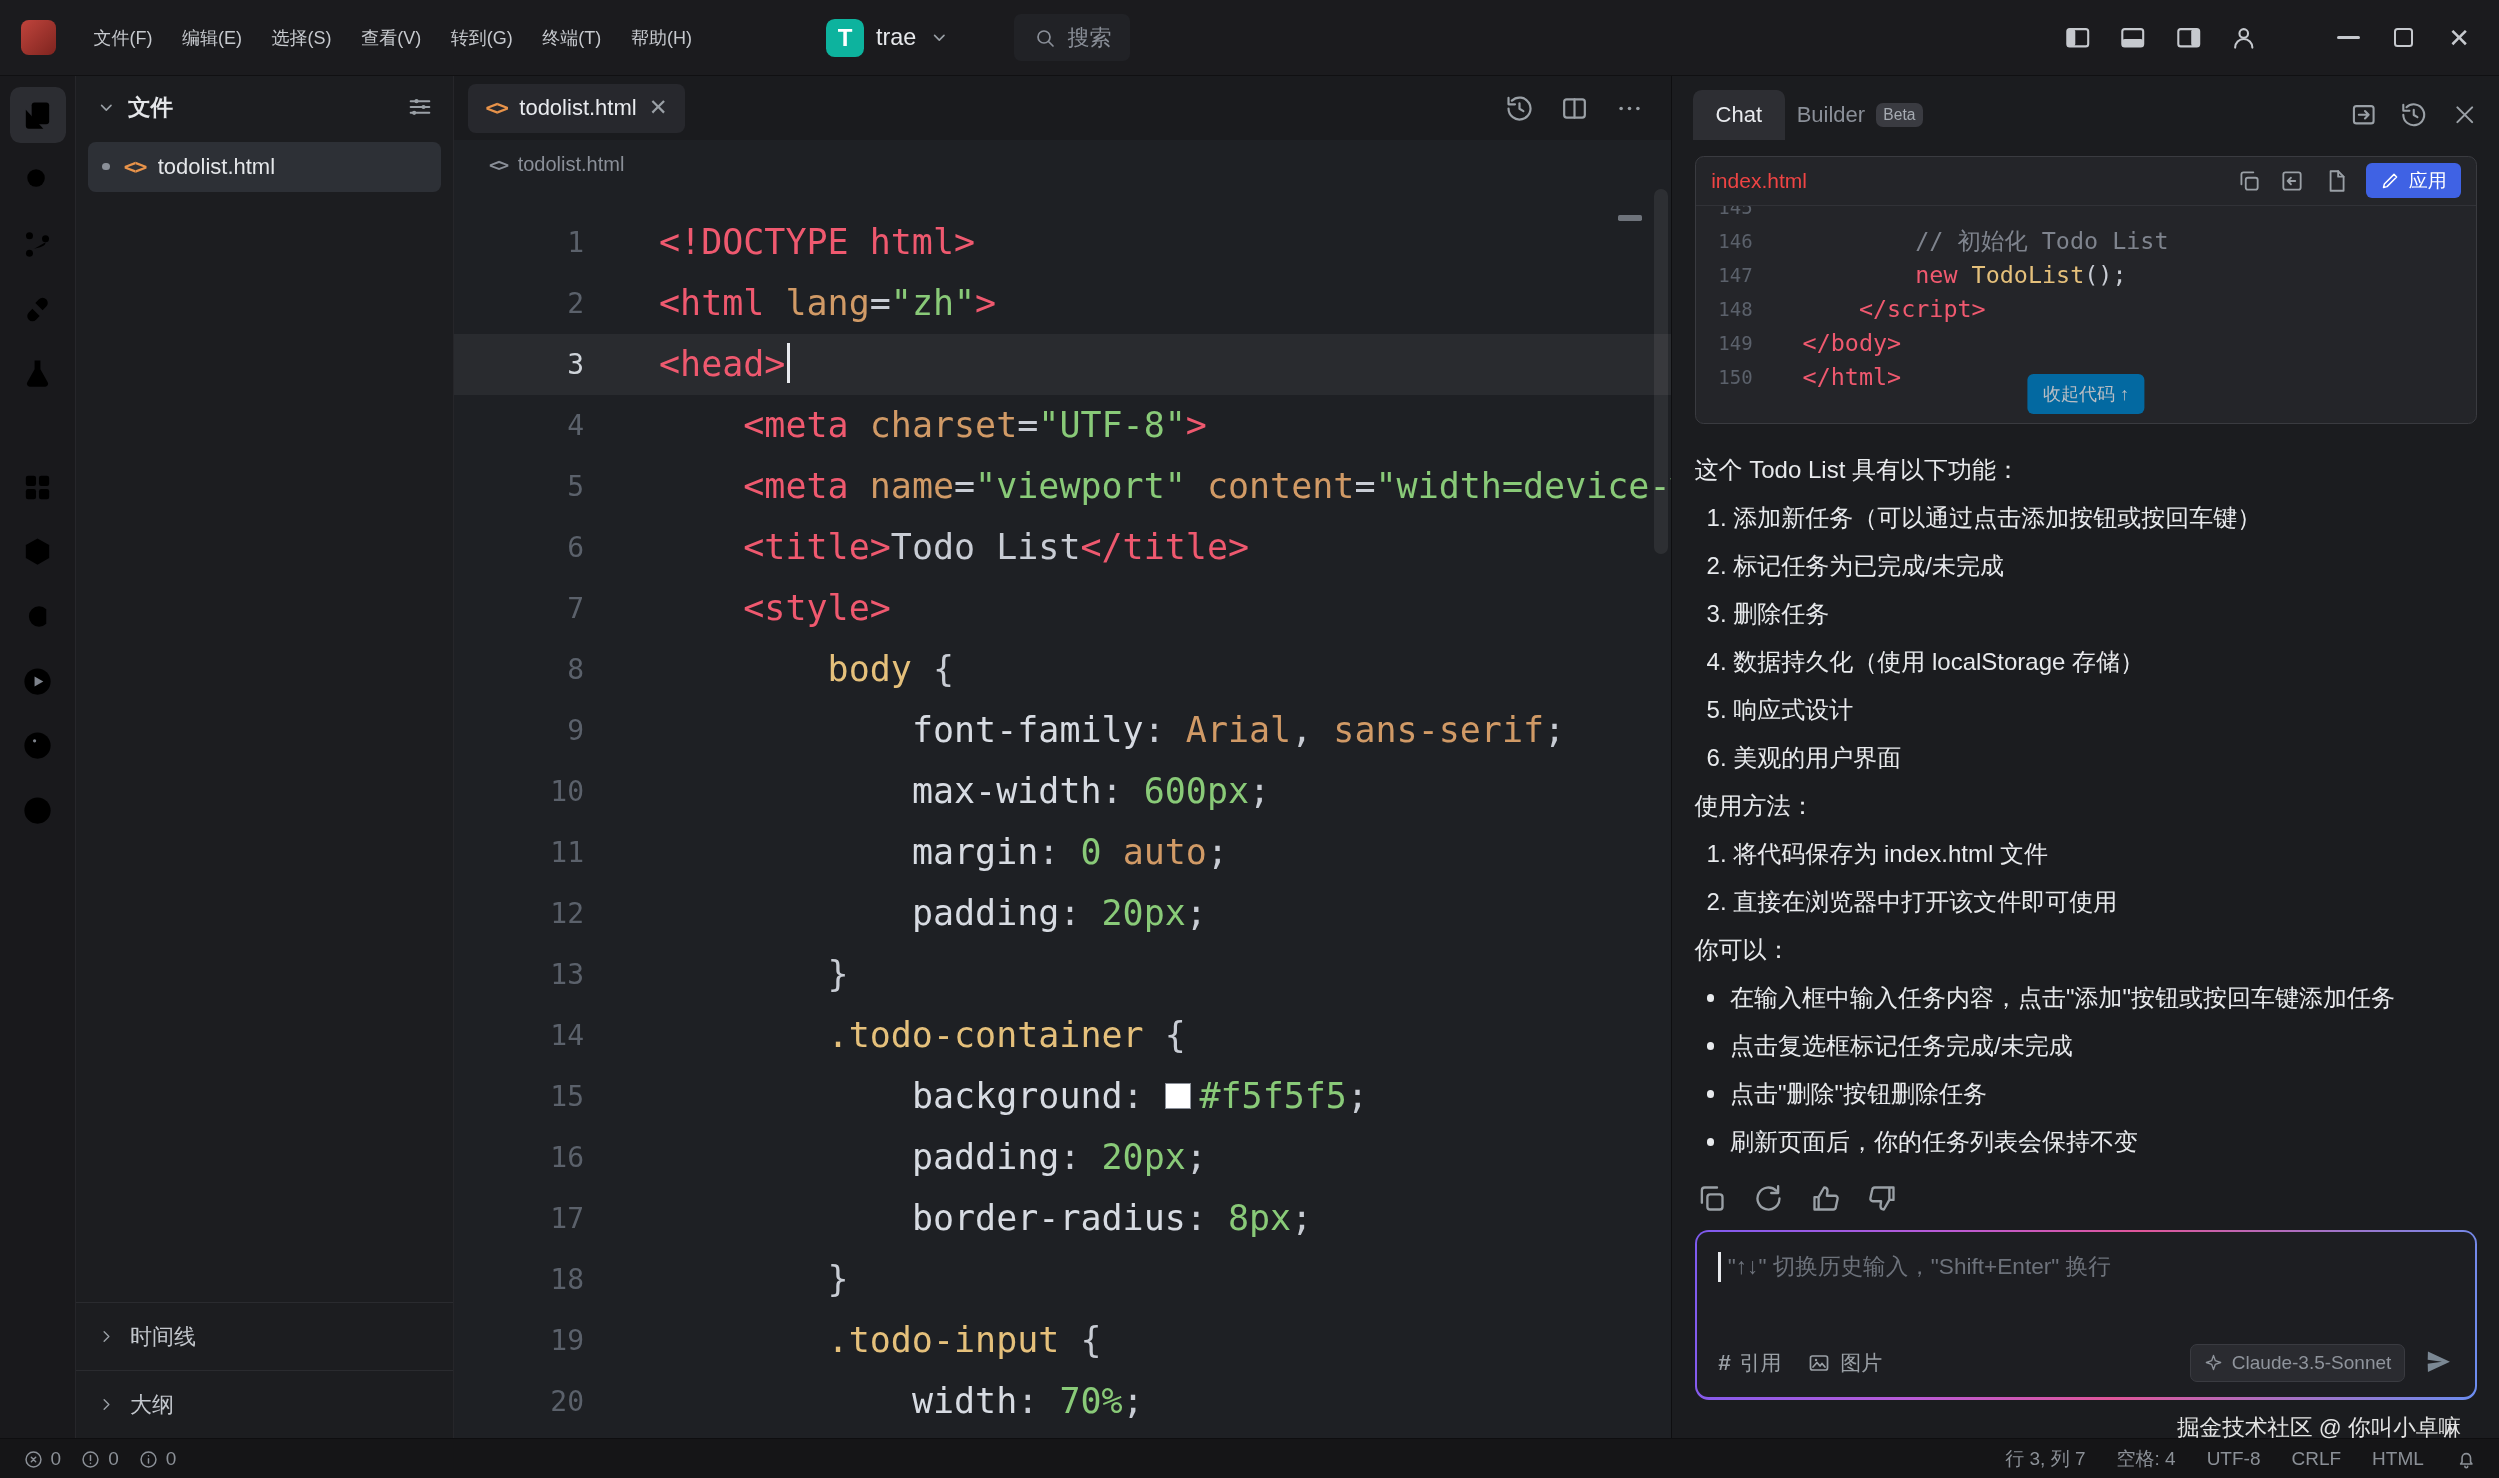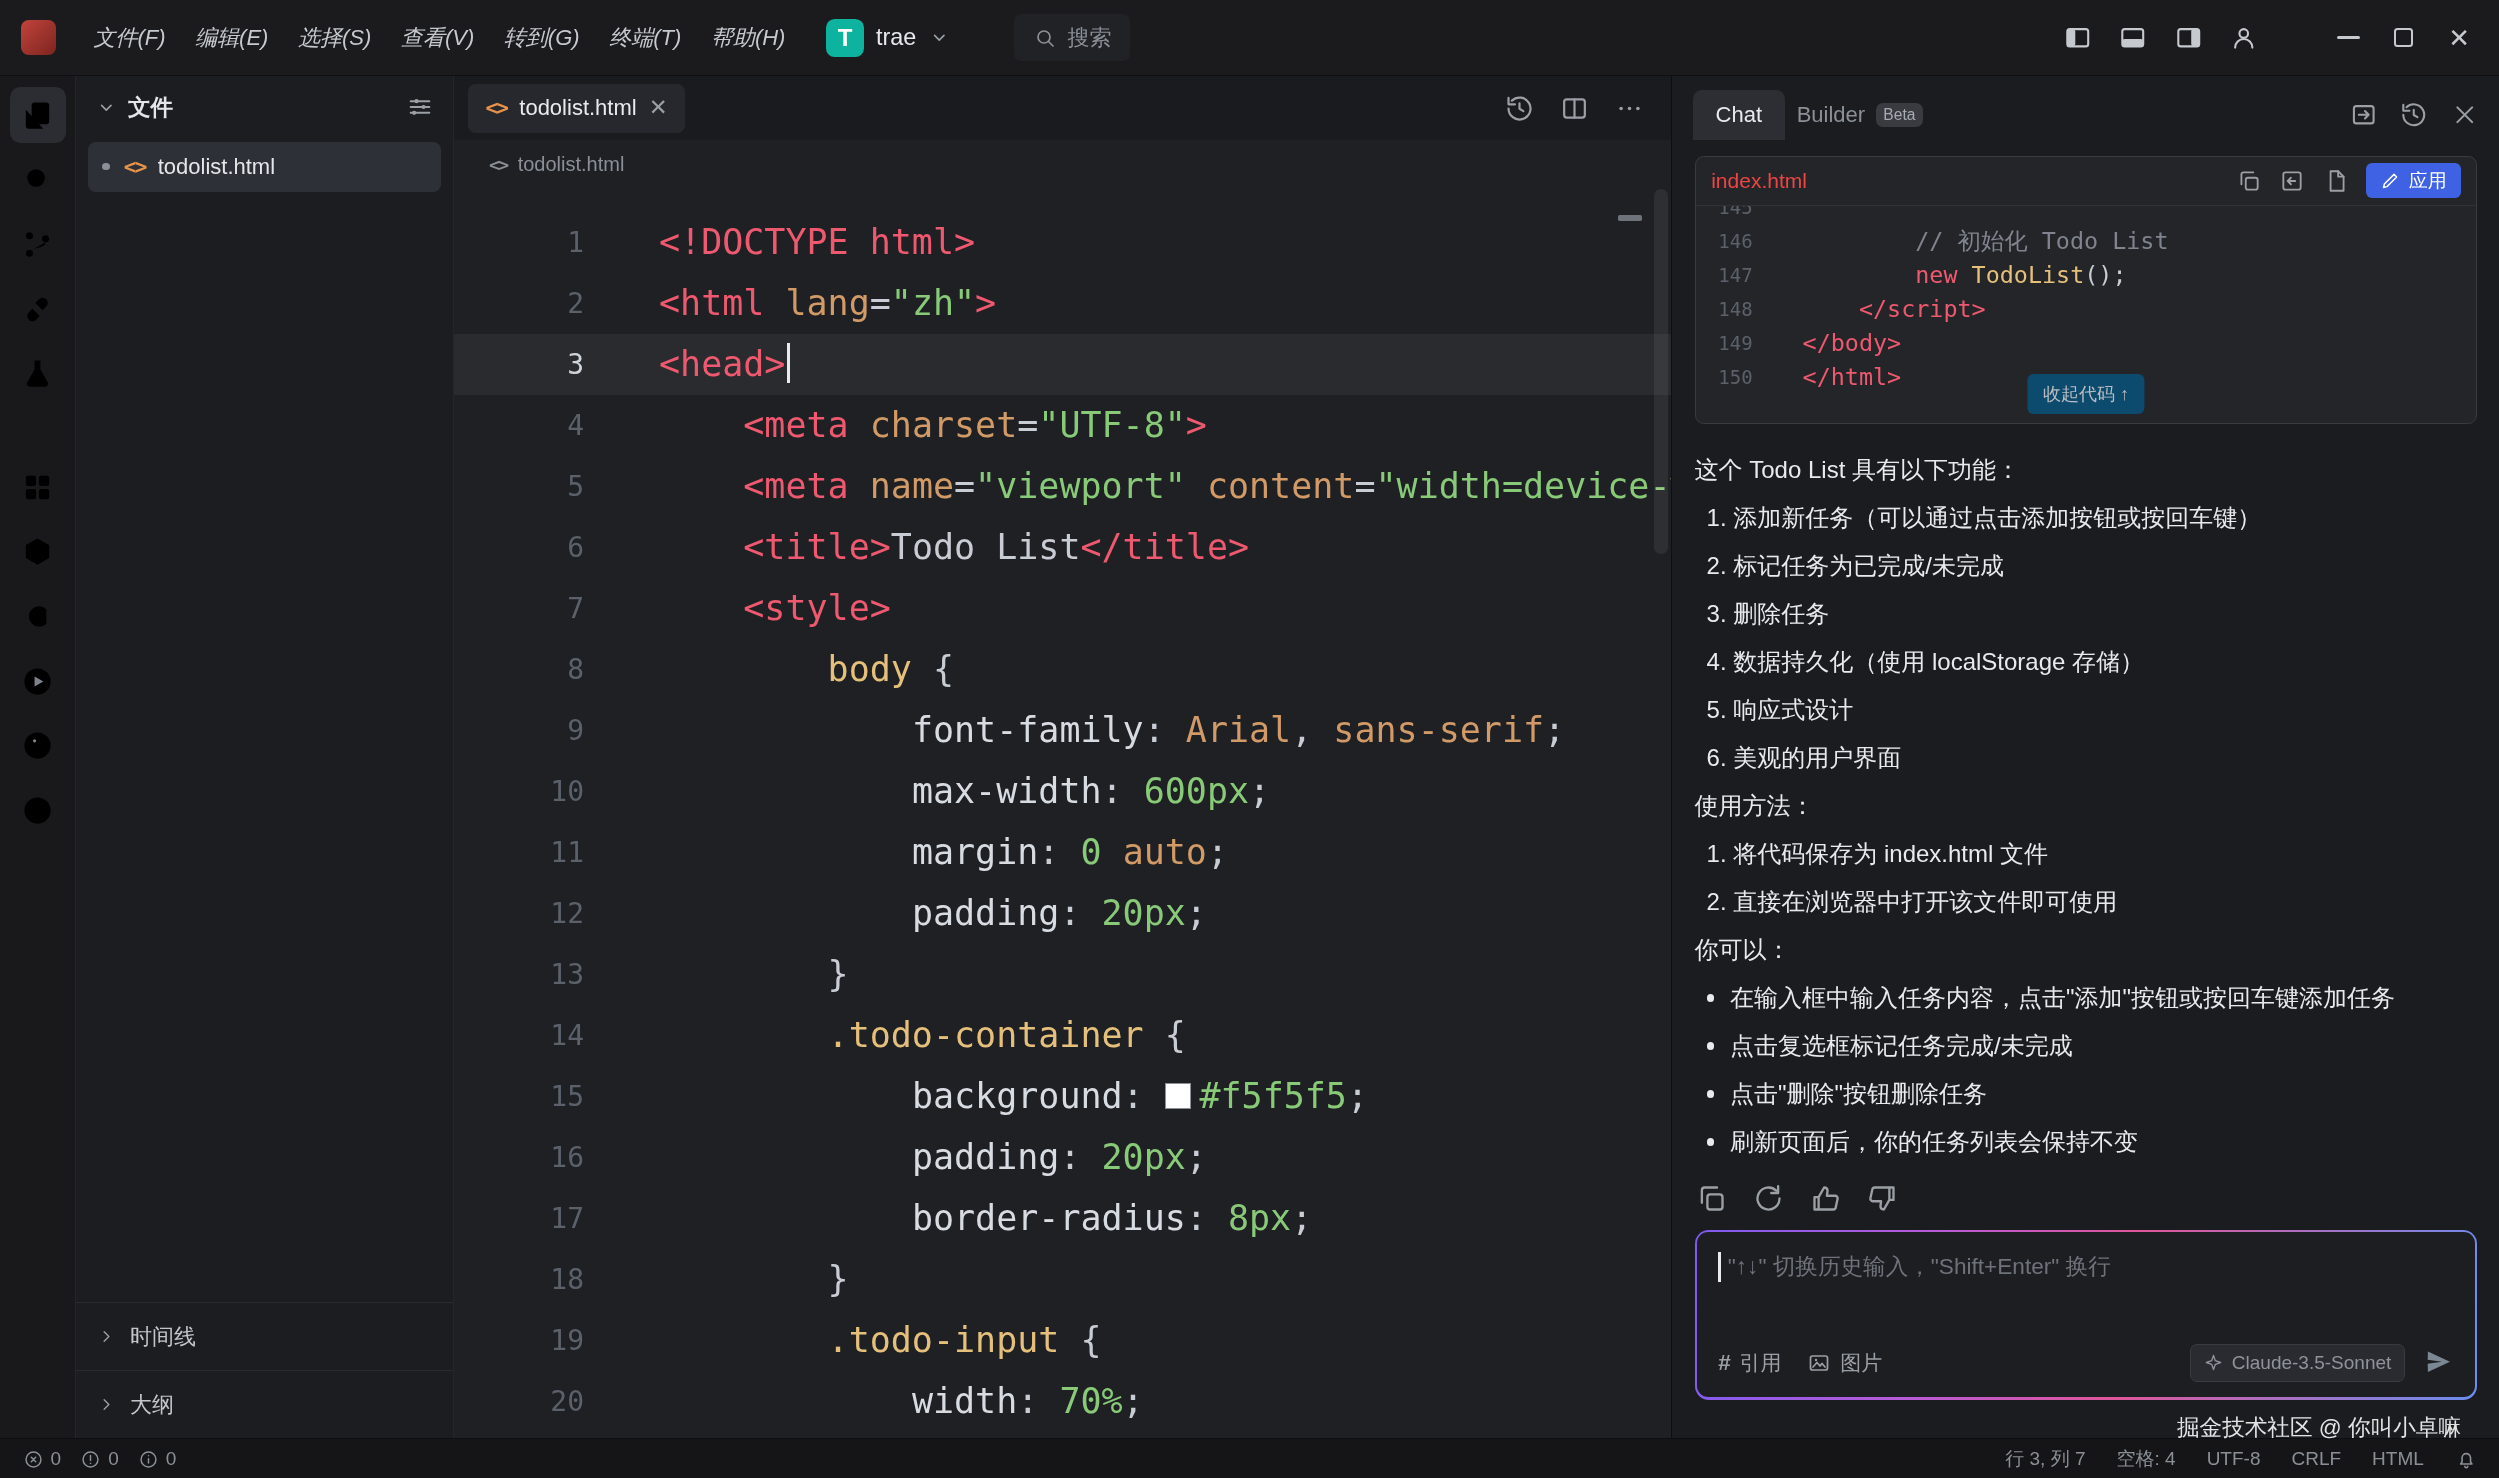"文件(F)" .menu-item { font-size: 22px -> 18px; font-style: italic -> none }
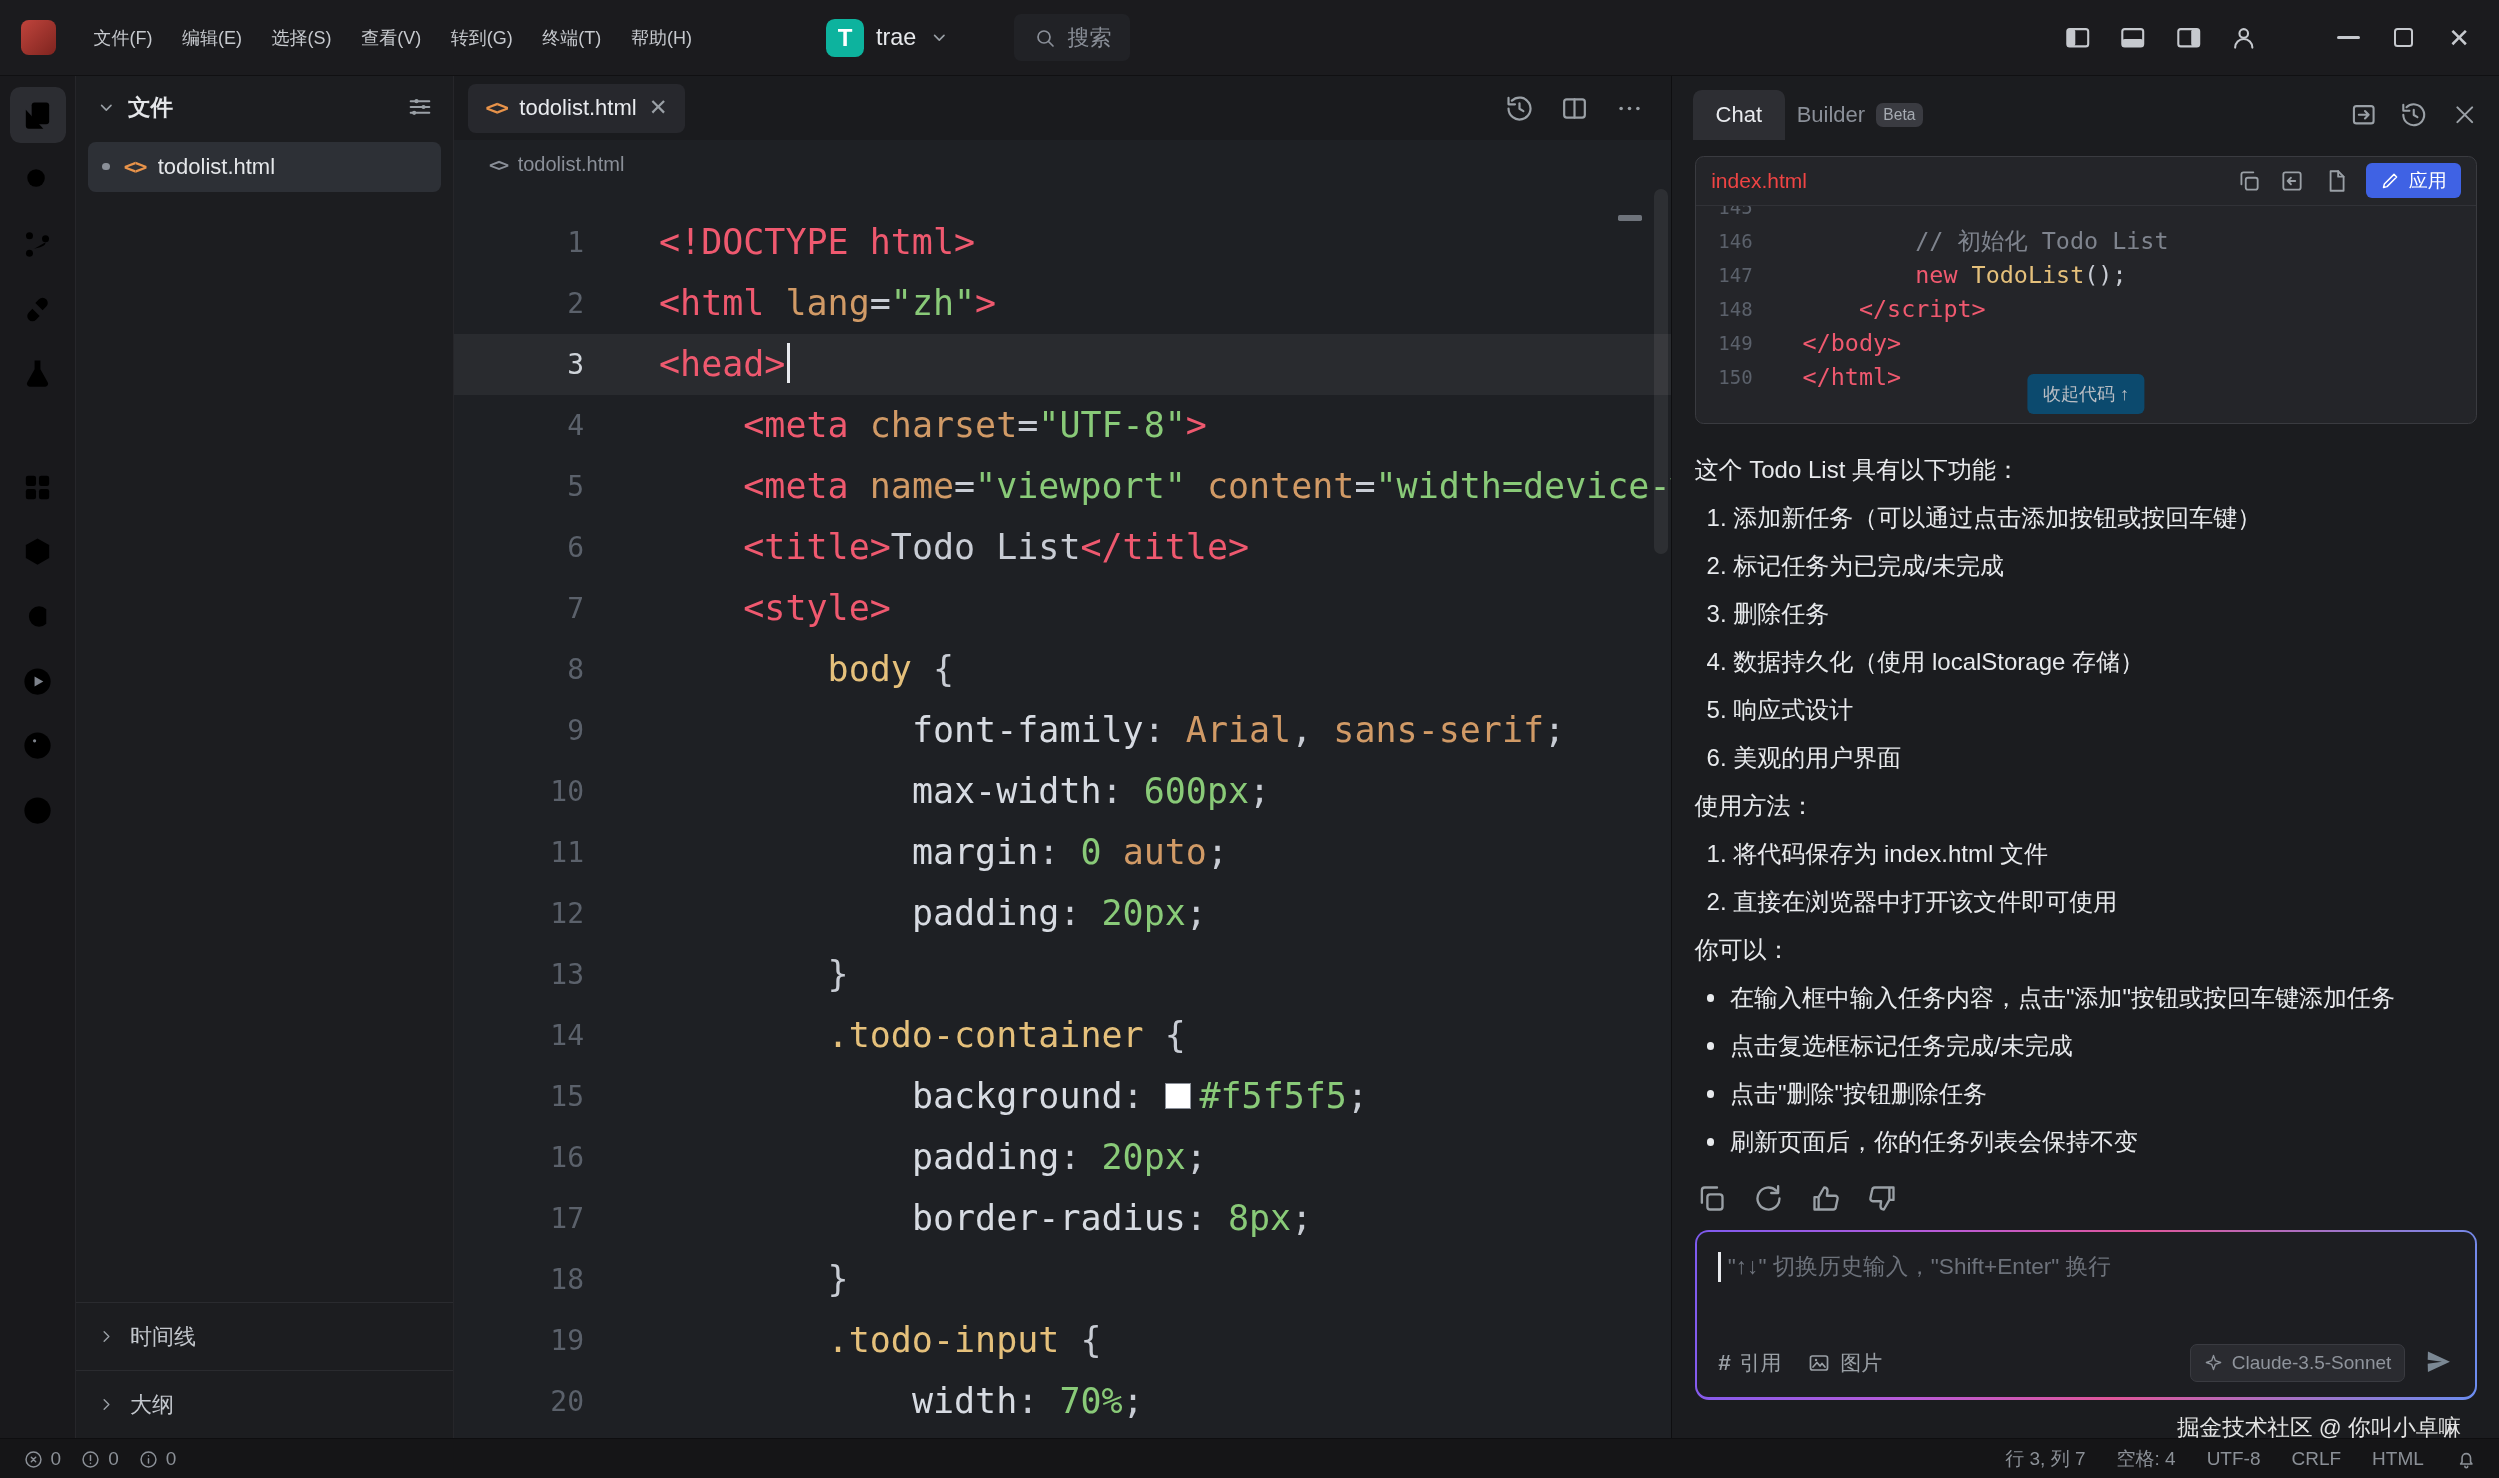"收起代码 ↑" .collapse-btn { background: #0c4a6e -> #0369a1 }
